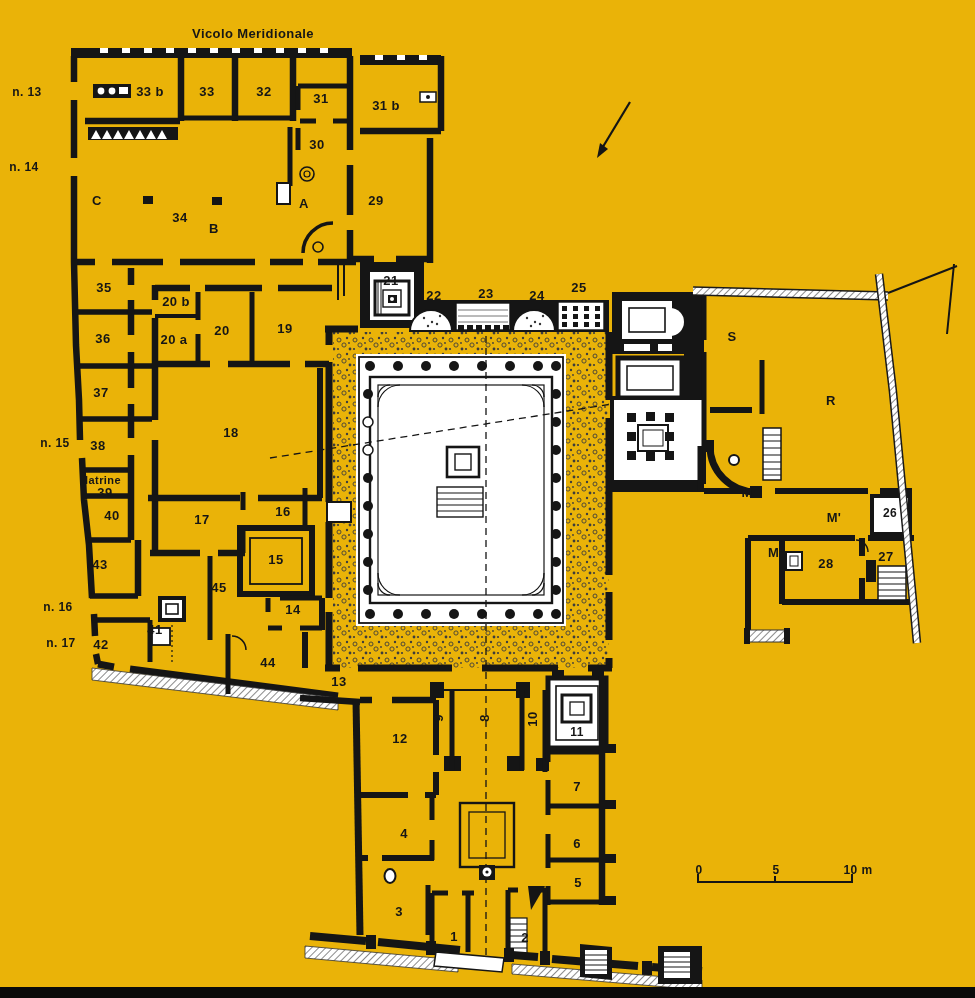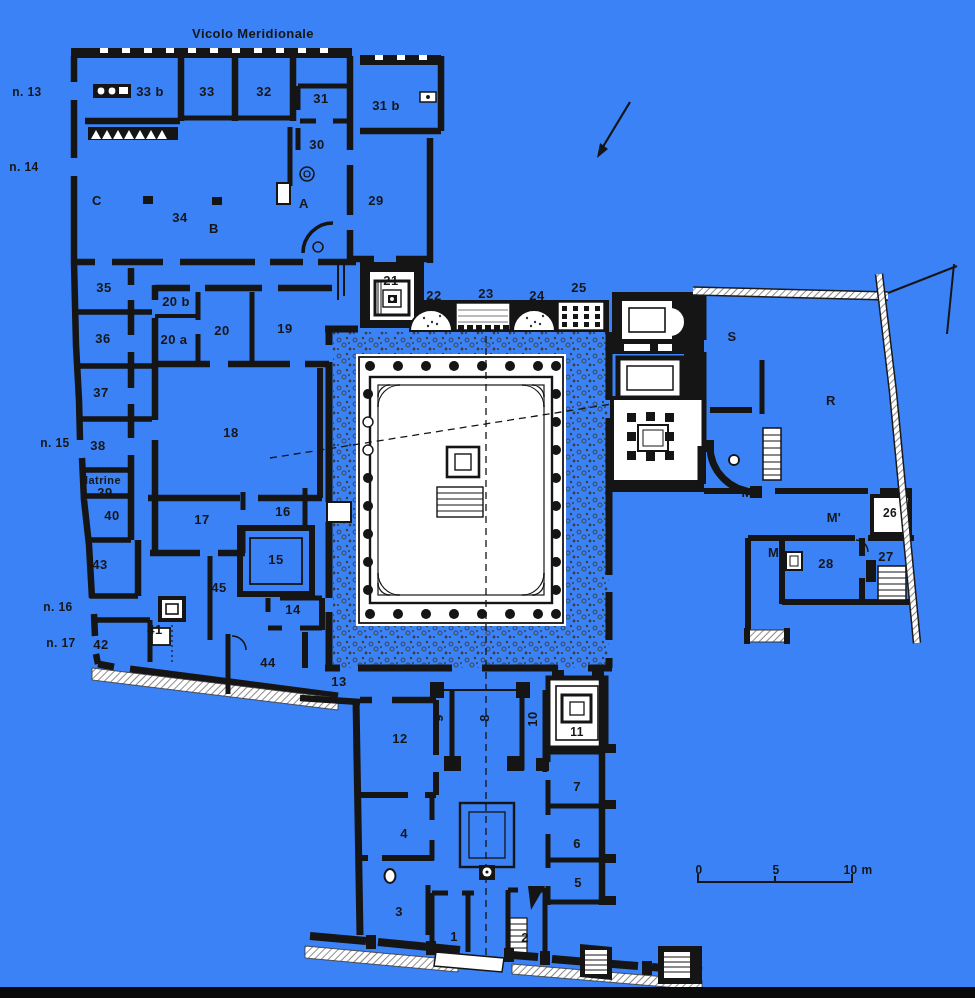"Vicolo Meridionale" .stage { background: #3b82f6 -> #eab308 }
